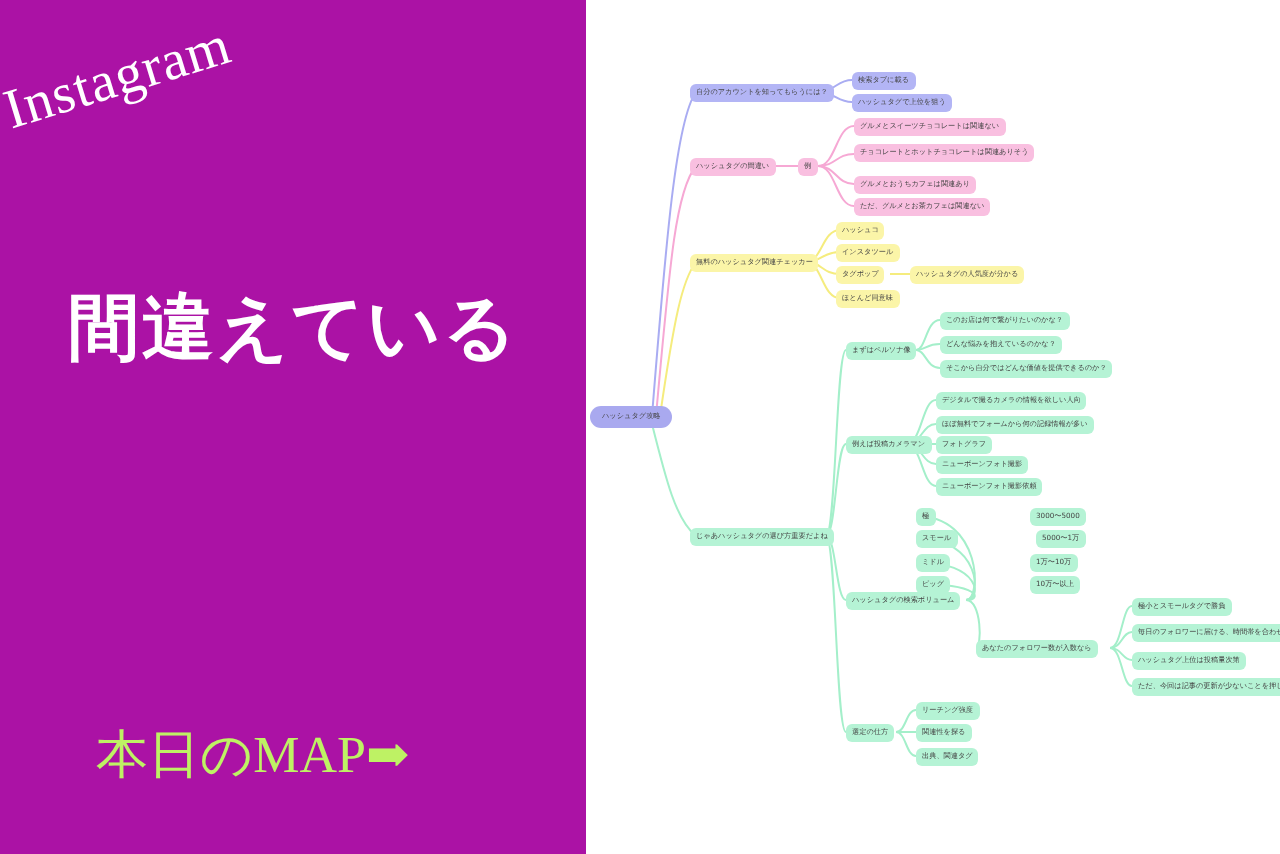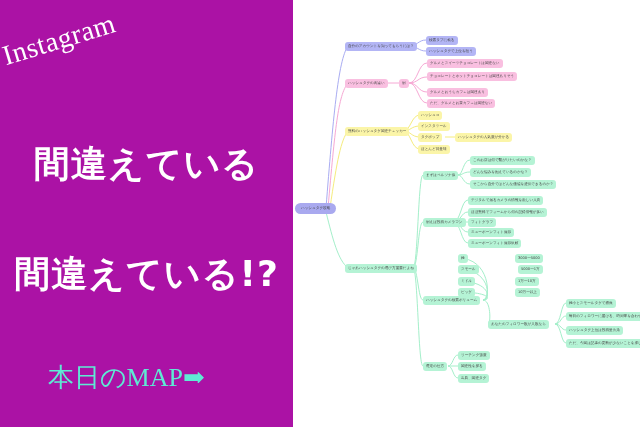"間違えている!?" div.headline { html: <div>間違えている!?</div> -> none }
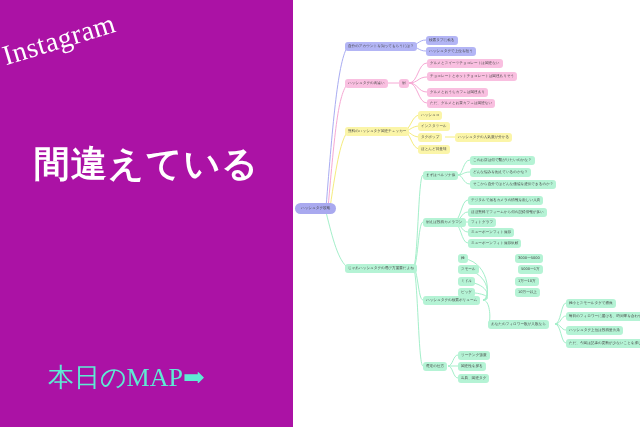"本日のMAP➡" .mapbtn { color: #5eead4 -> #bef264 }
